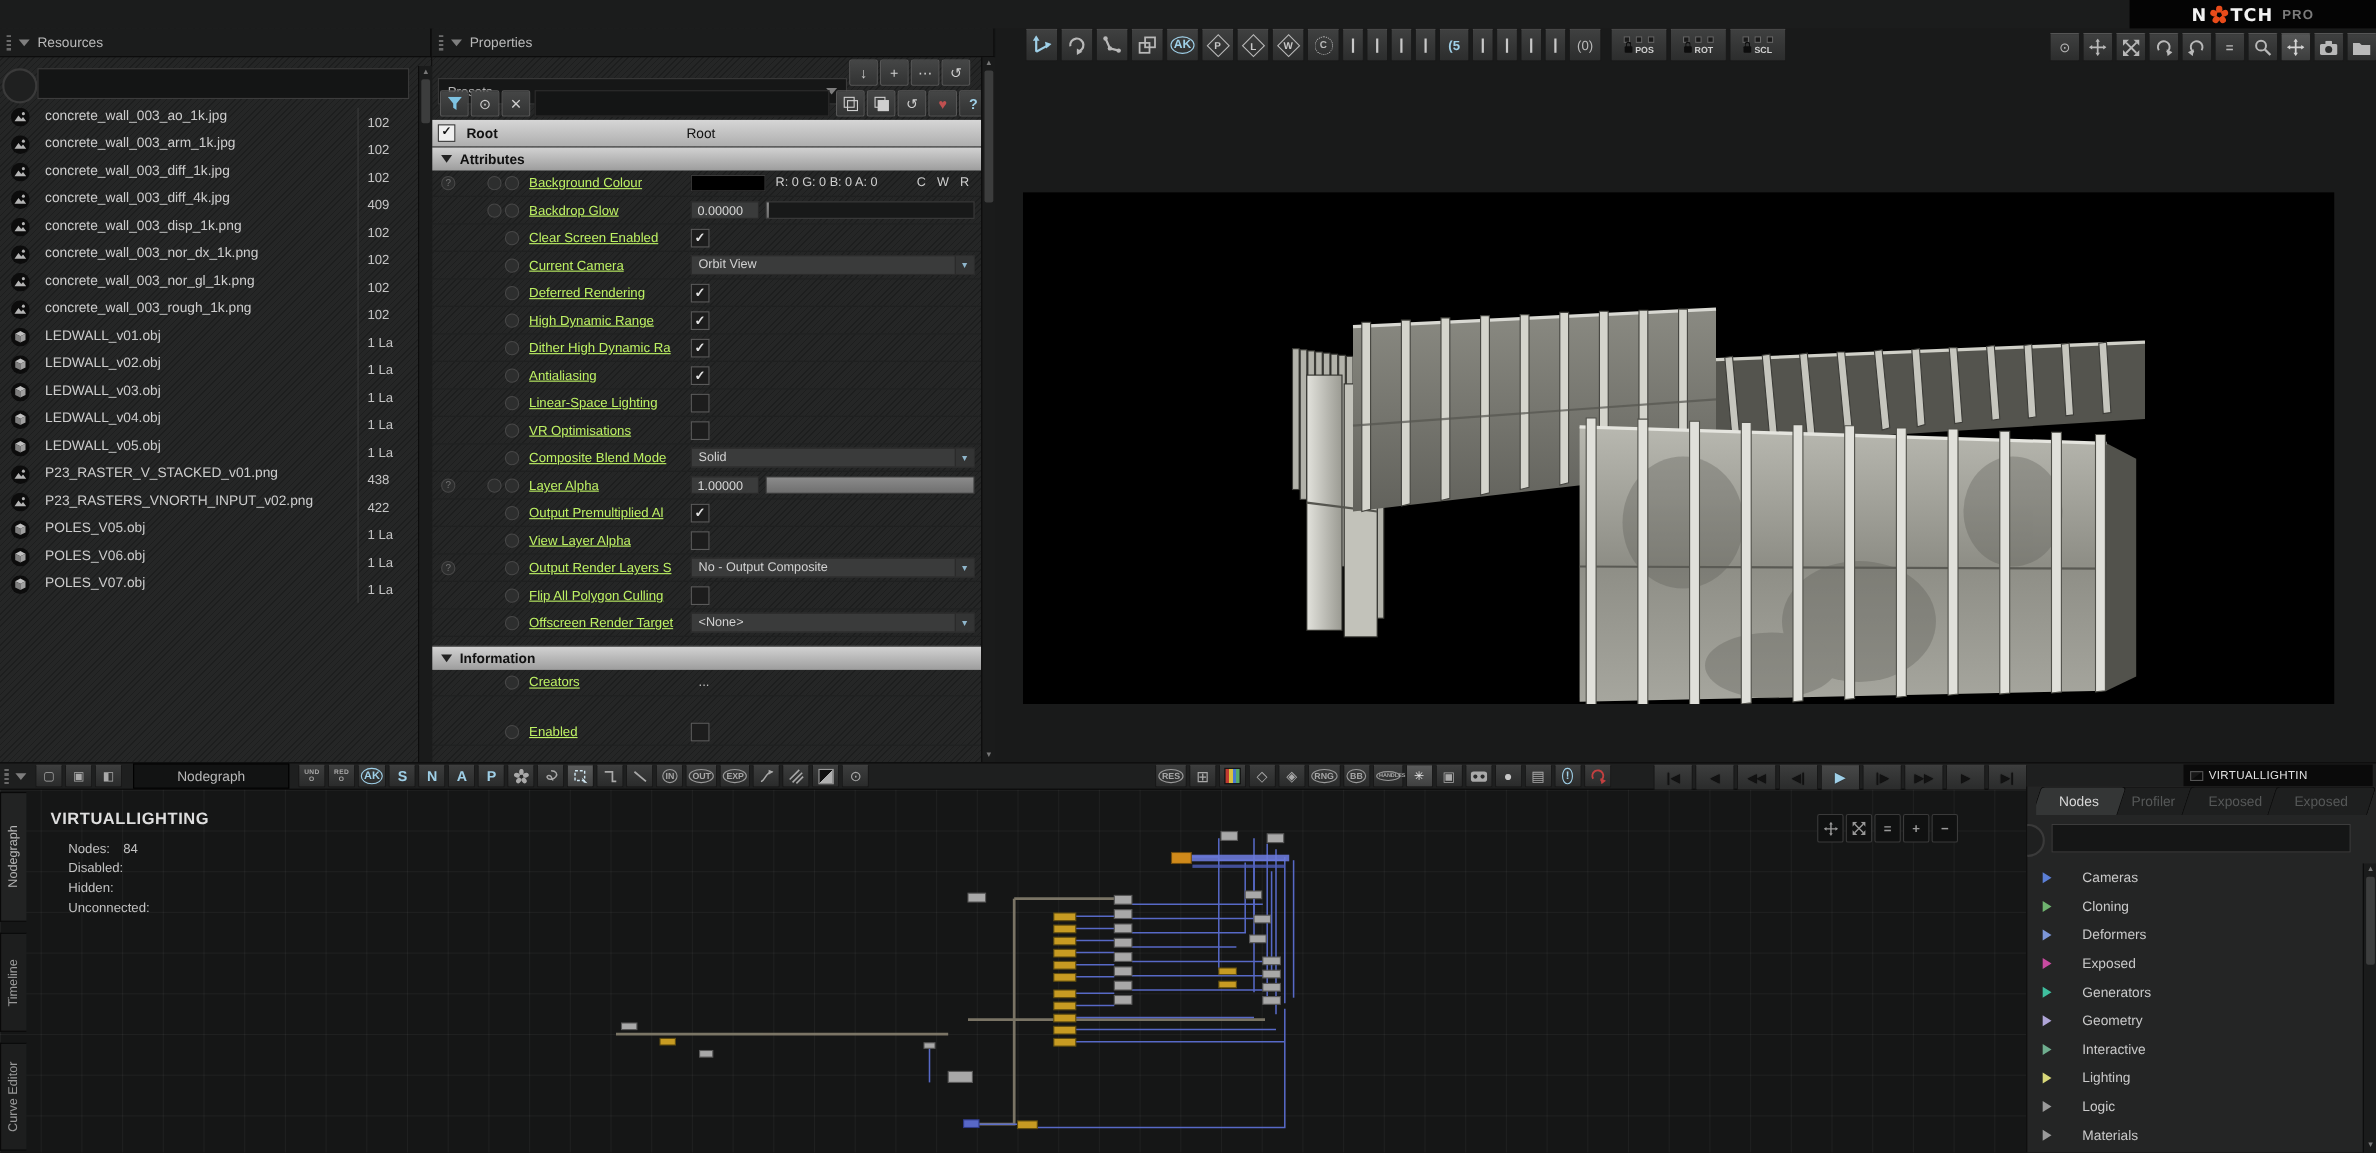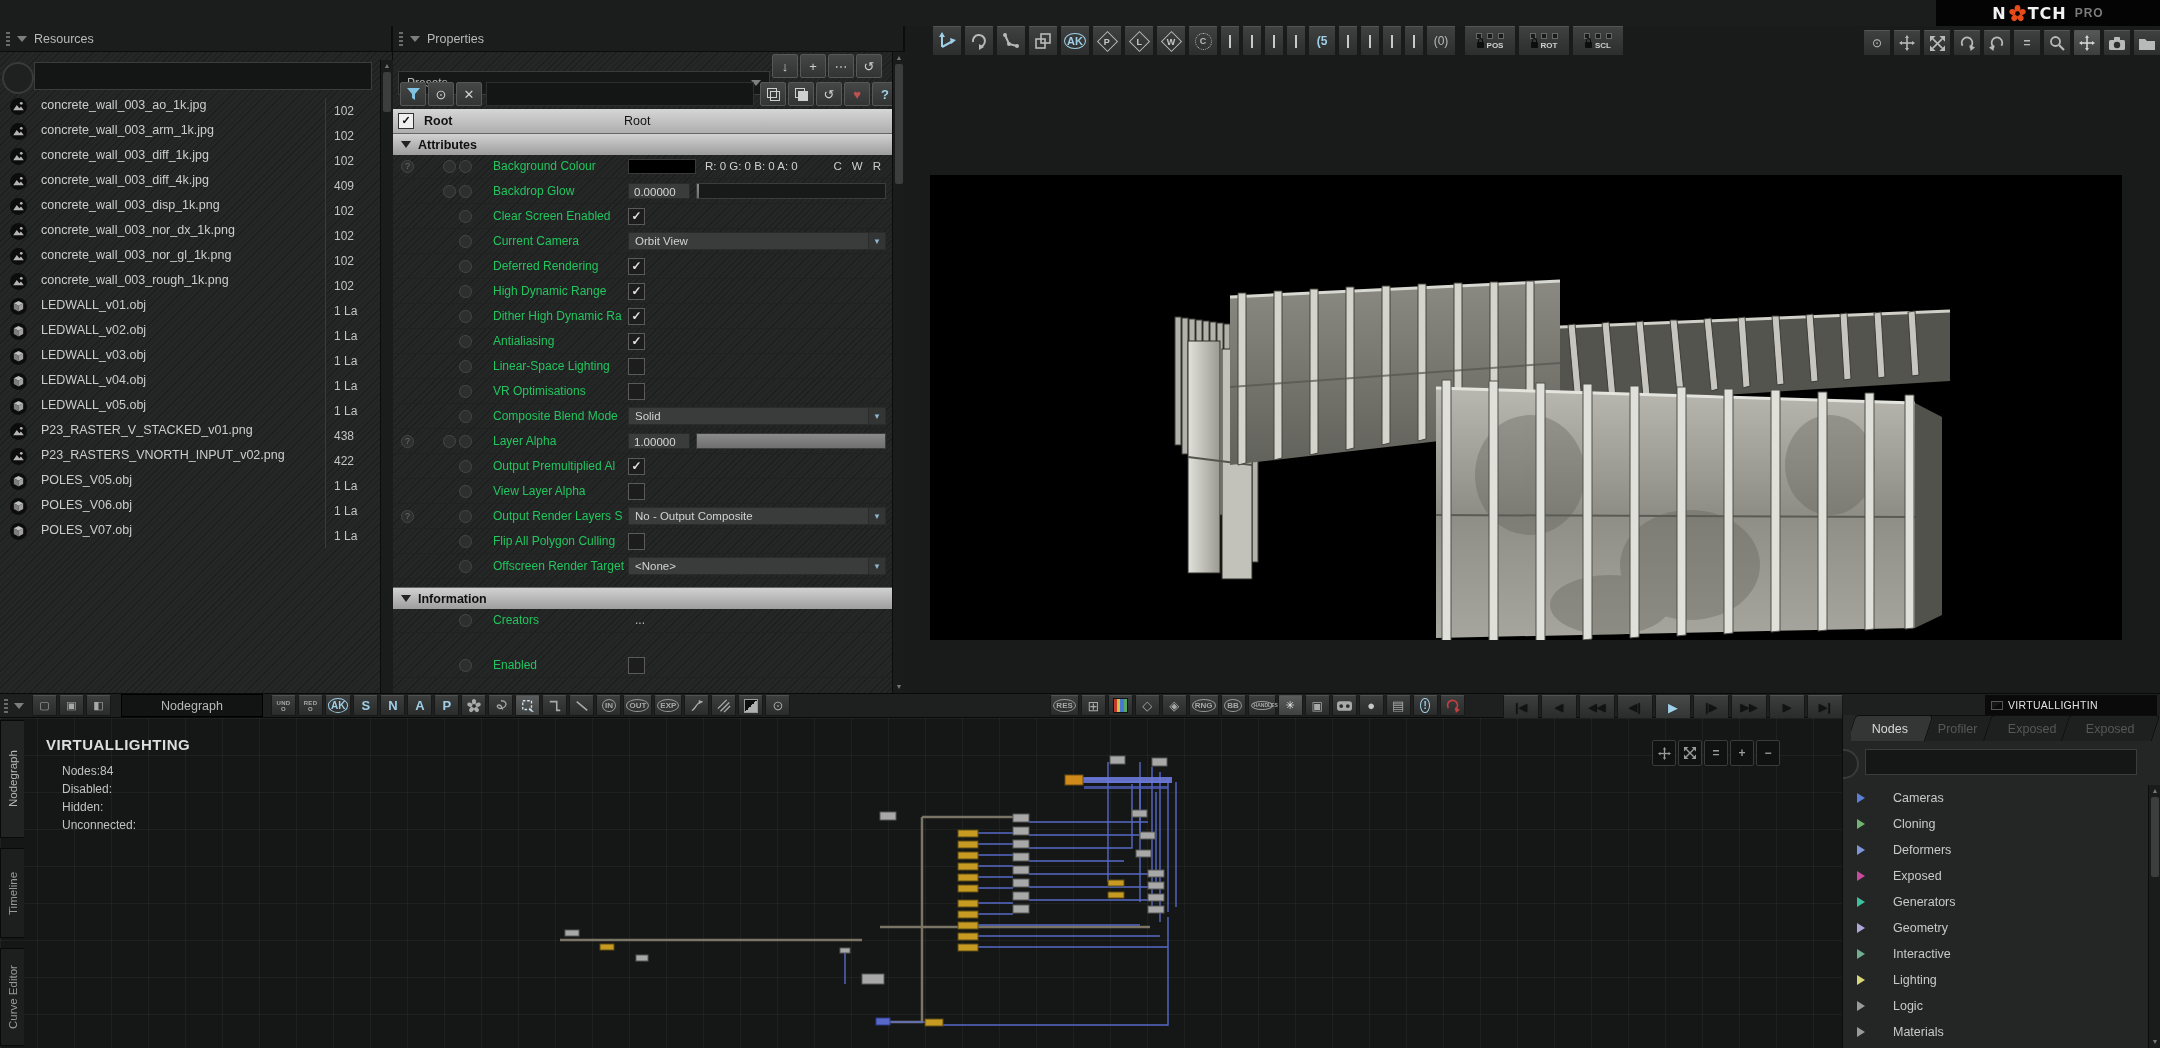"Background Colour" .prow .plabel { color: #22c55e -> #bef264; left: 100px -> 88px; text-decoration: none -> underline }
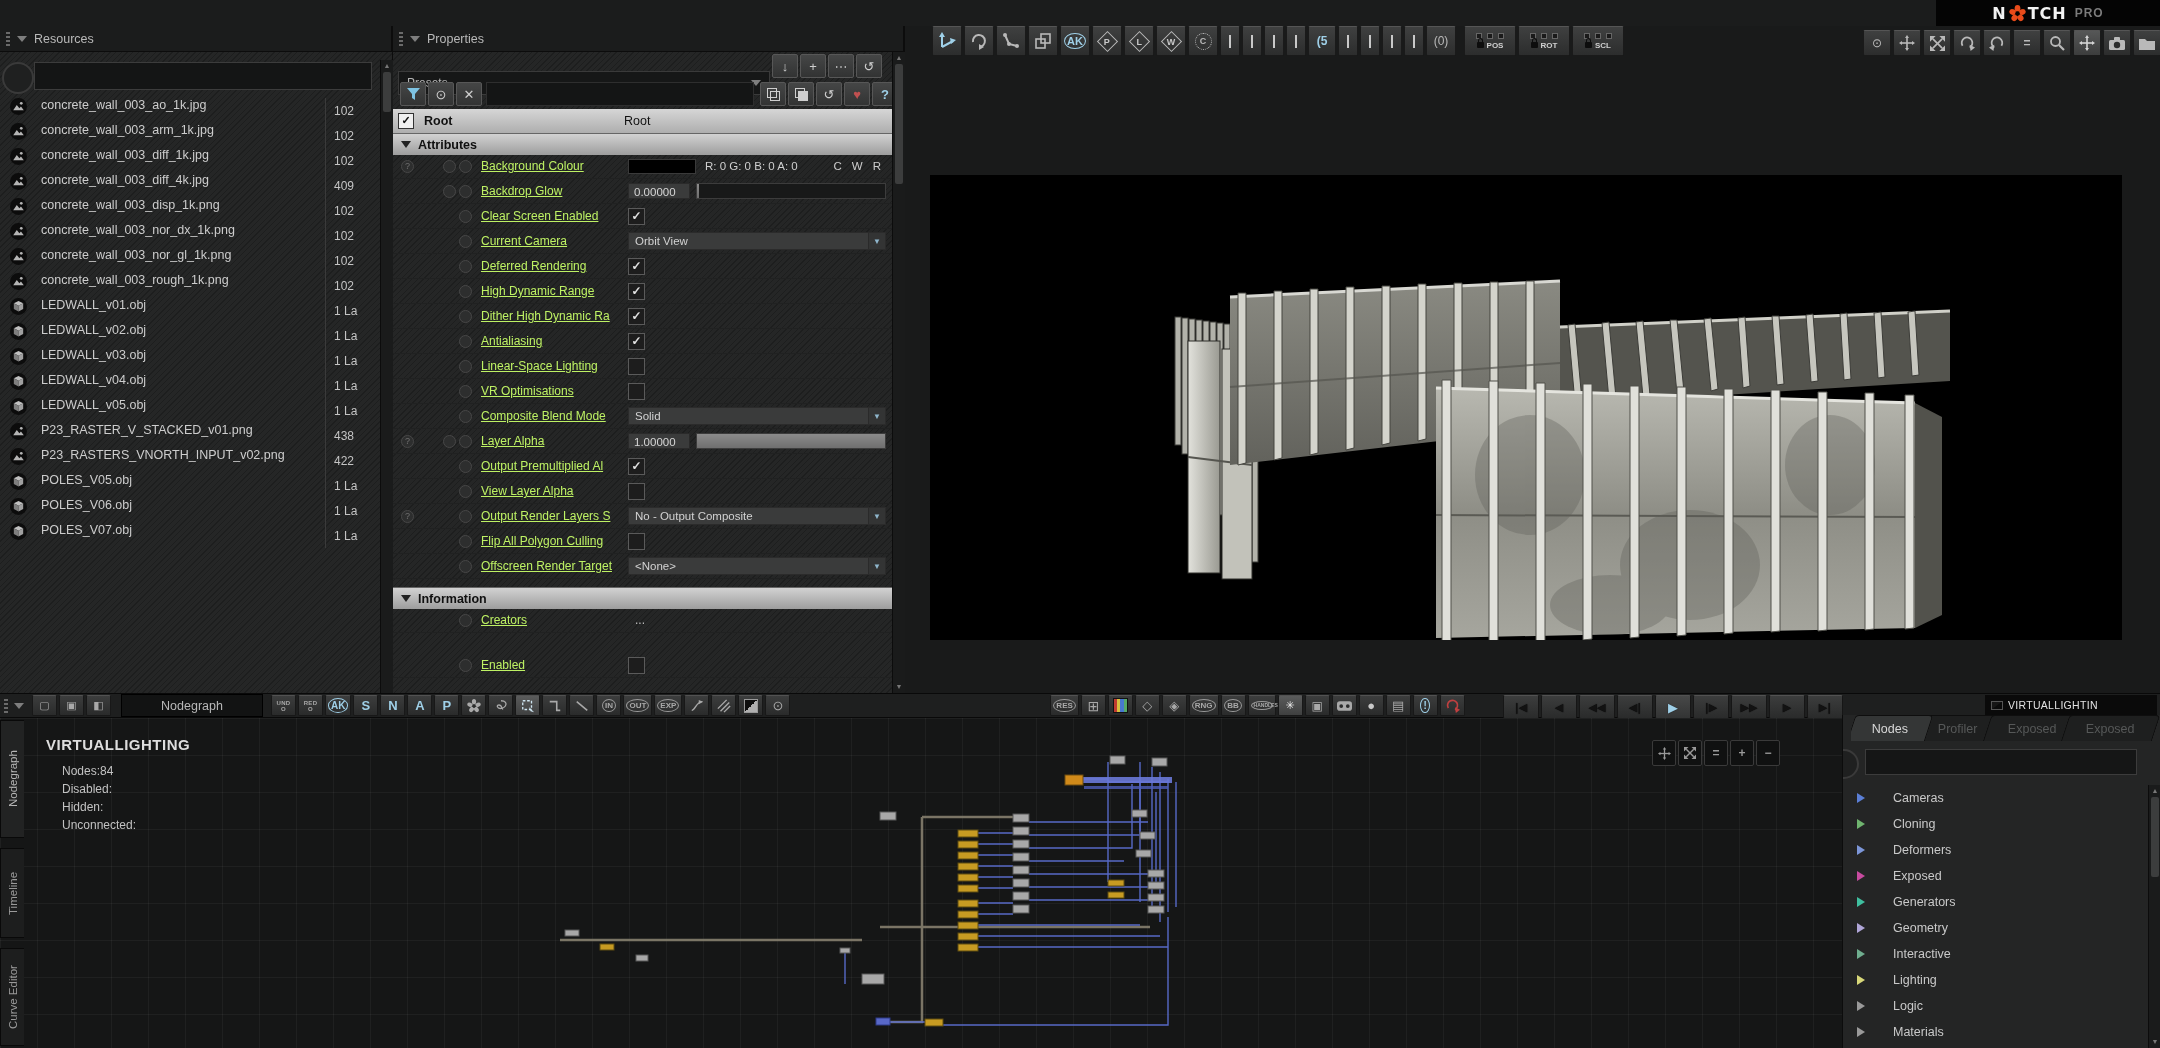"84" .statline .sval { margin-left: none -> 12px }
